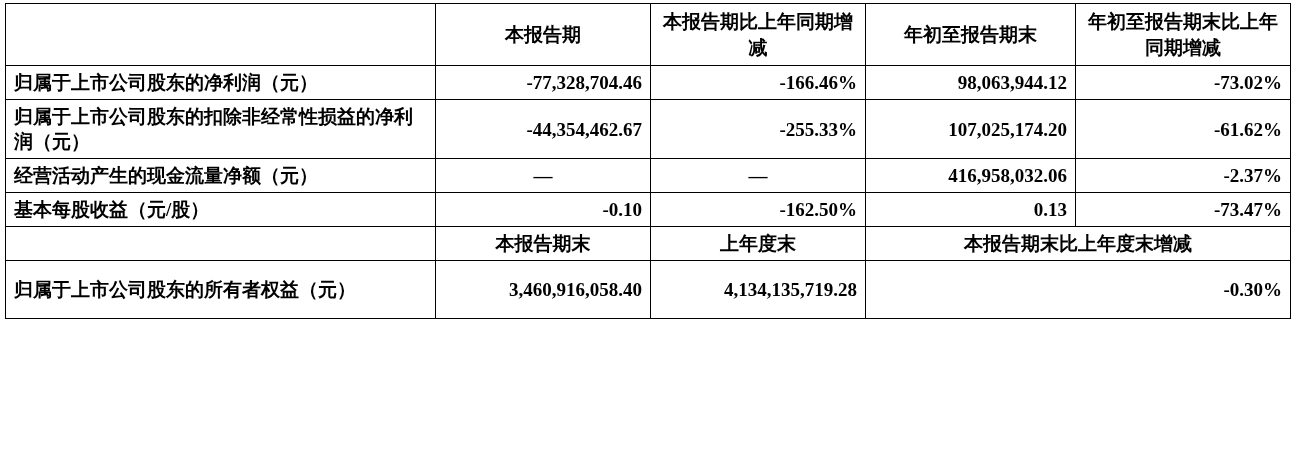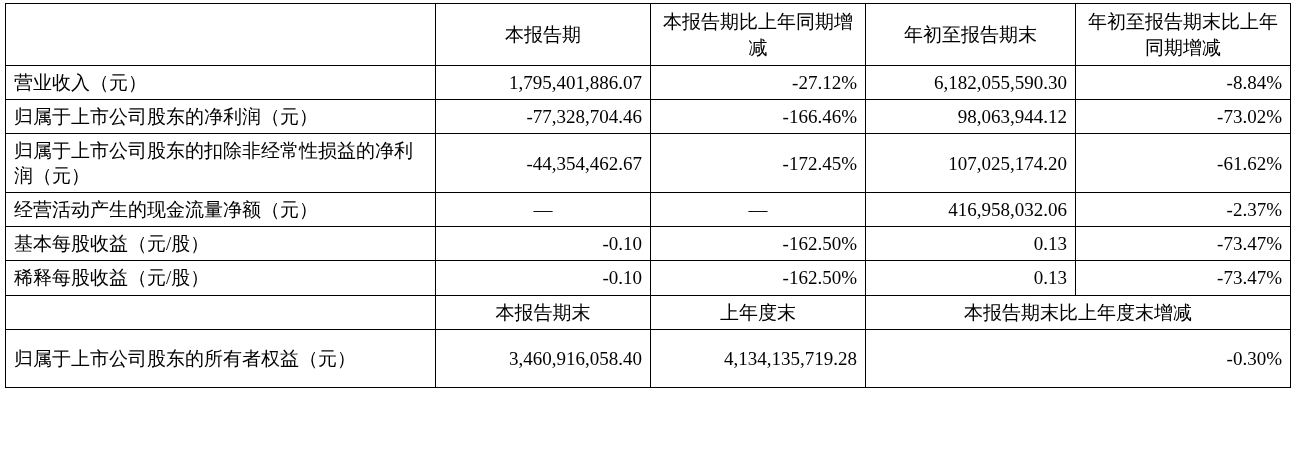"本报告期" table.fin { font-weight: none -> bold }
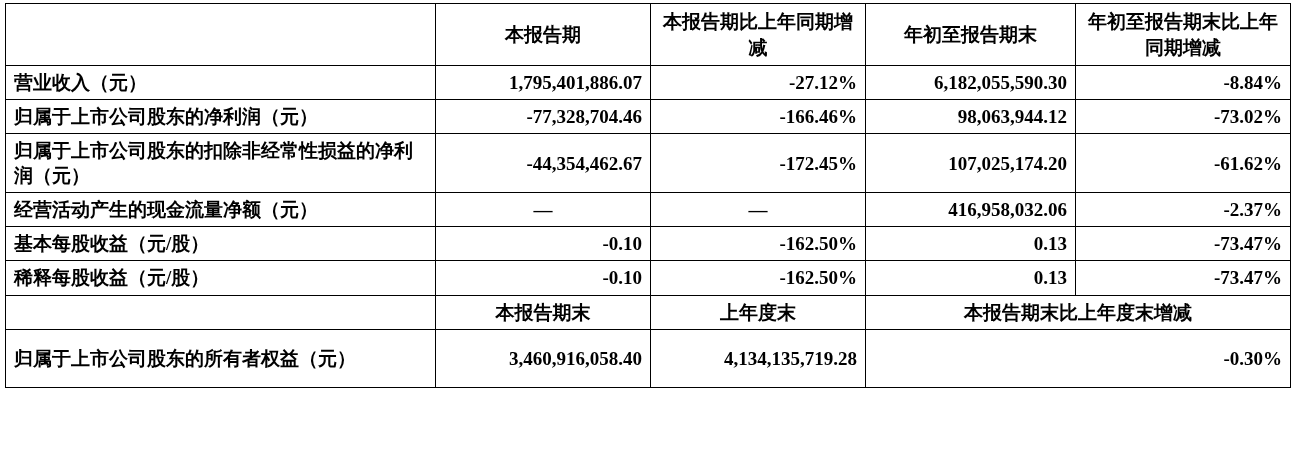"营业收入（元）" tr { html: <tr> <td>营业收入（元）</td> <td>1,795,401,886.07</td> <td>-27.12%</td> <td>6,182,055,590.30</td> <td>-8.84%</td> </tr> -> none }
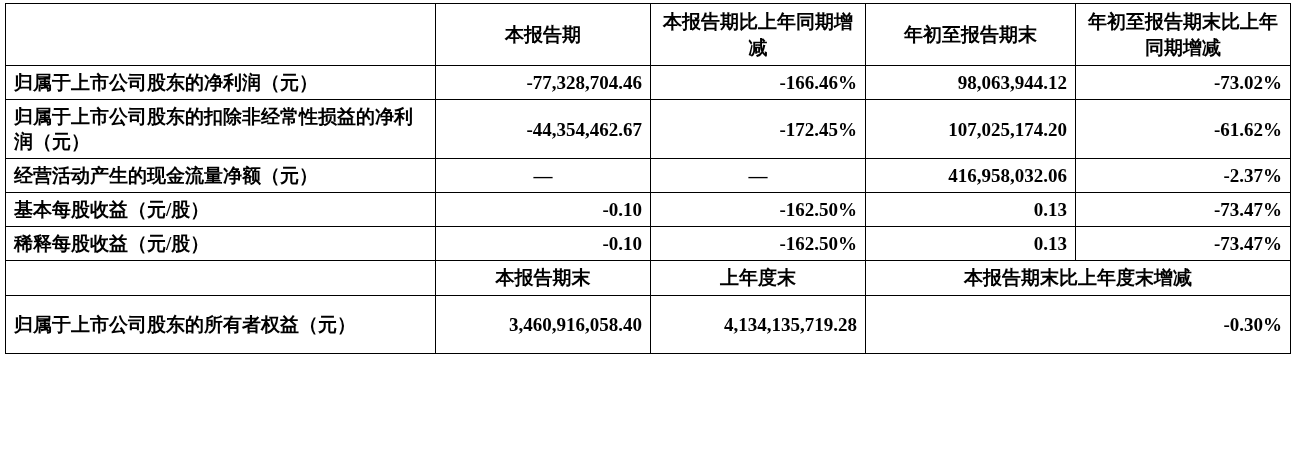"-172.45%" td.num { text: -172.45% -> -255.33% }
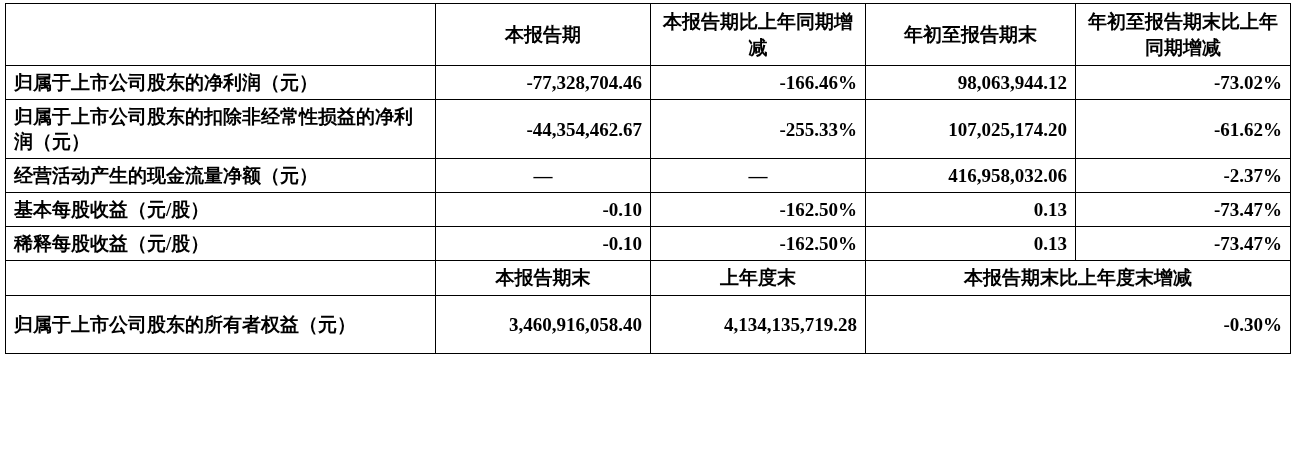"稀释每股收益（元/股）" tr { html: <tr> <td>稀释每股收益（元/股）</td> <td>-0.10</td> <td>-162.50%</td> <td>0.13</td> <td>-73.47%</td> </tr> -> none }
